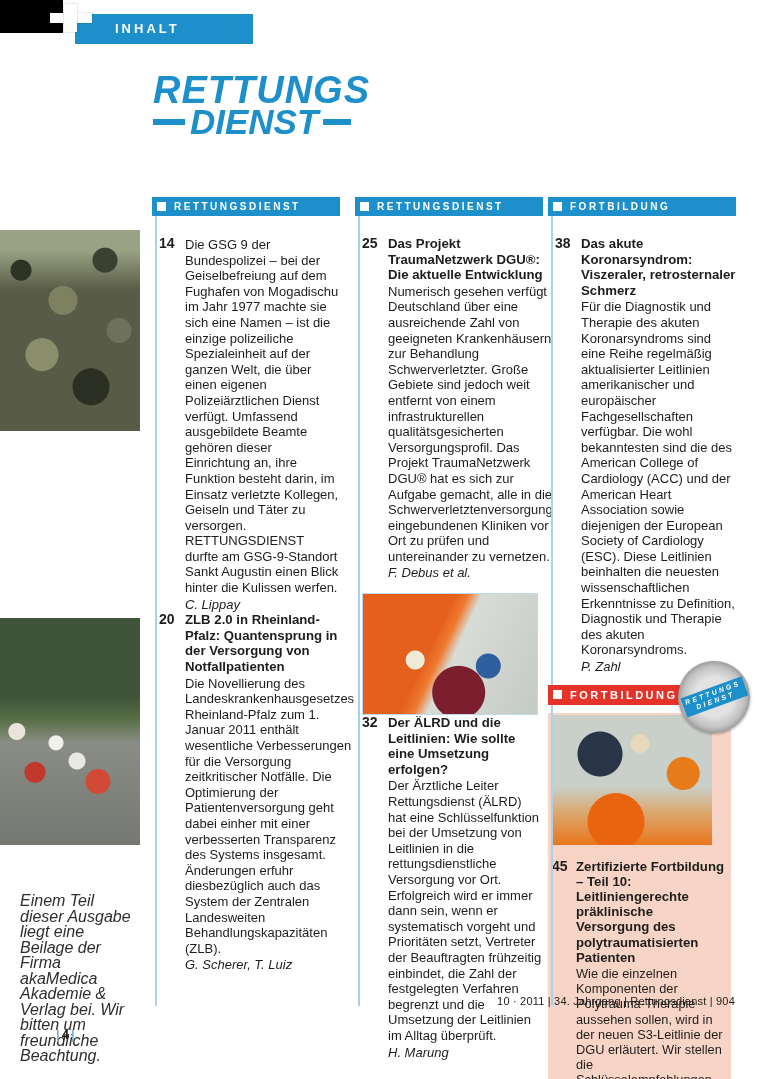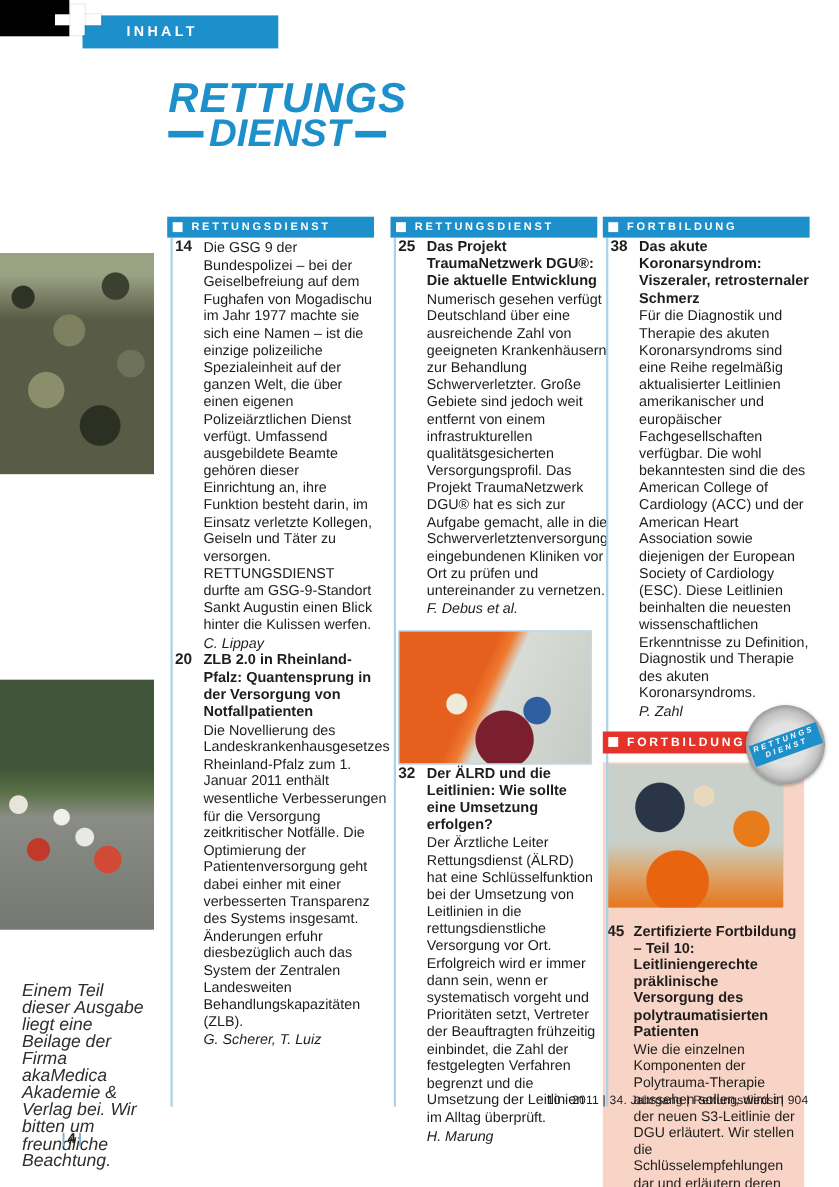"14" .m20 { margin-top: none -> 20px }
